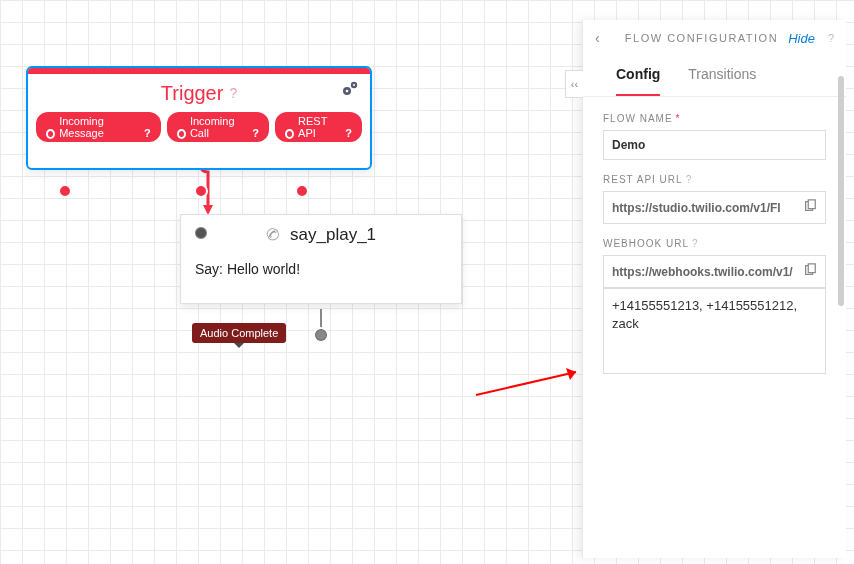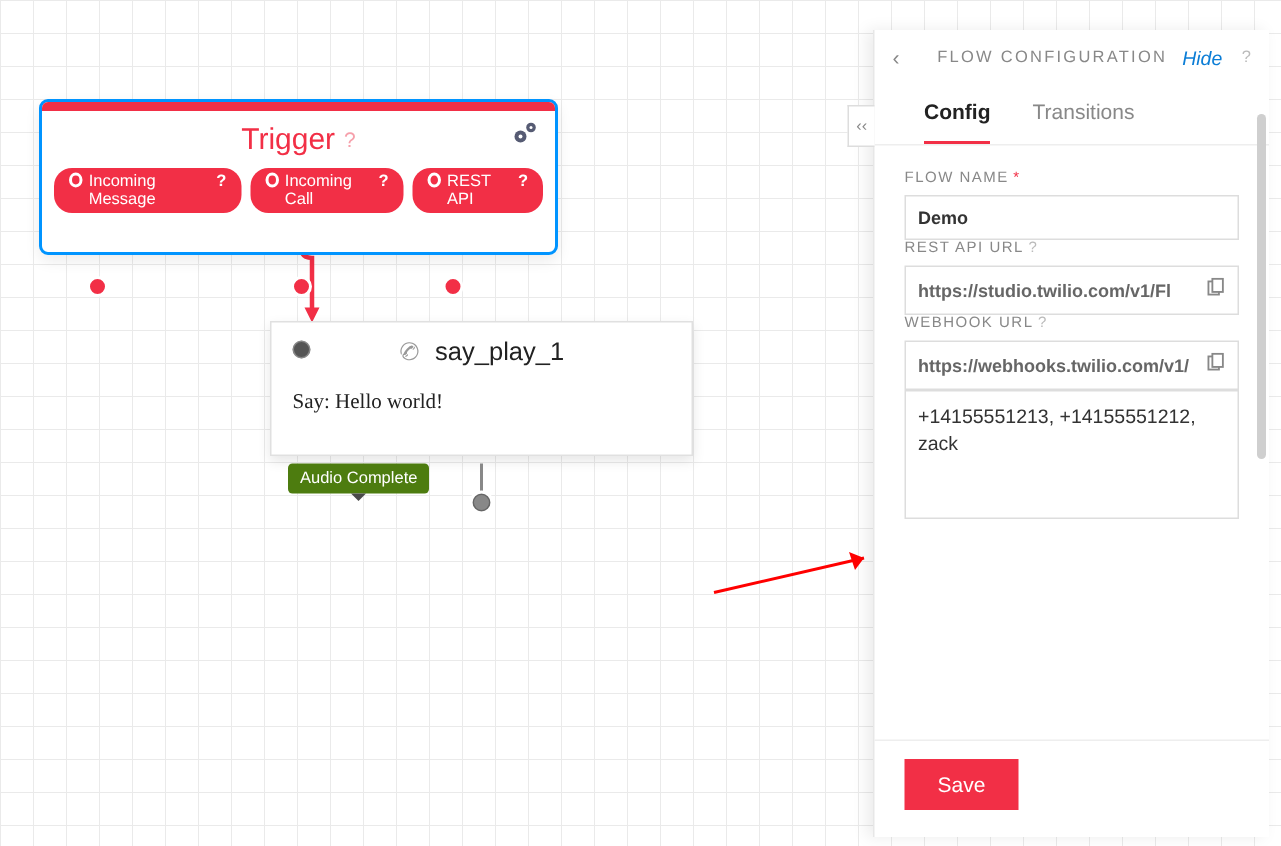"Incoming Message" .tag { align-items: flex-start -> flex-end }
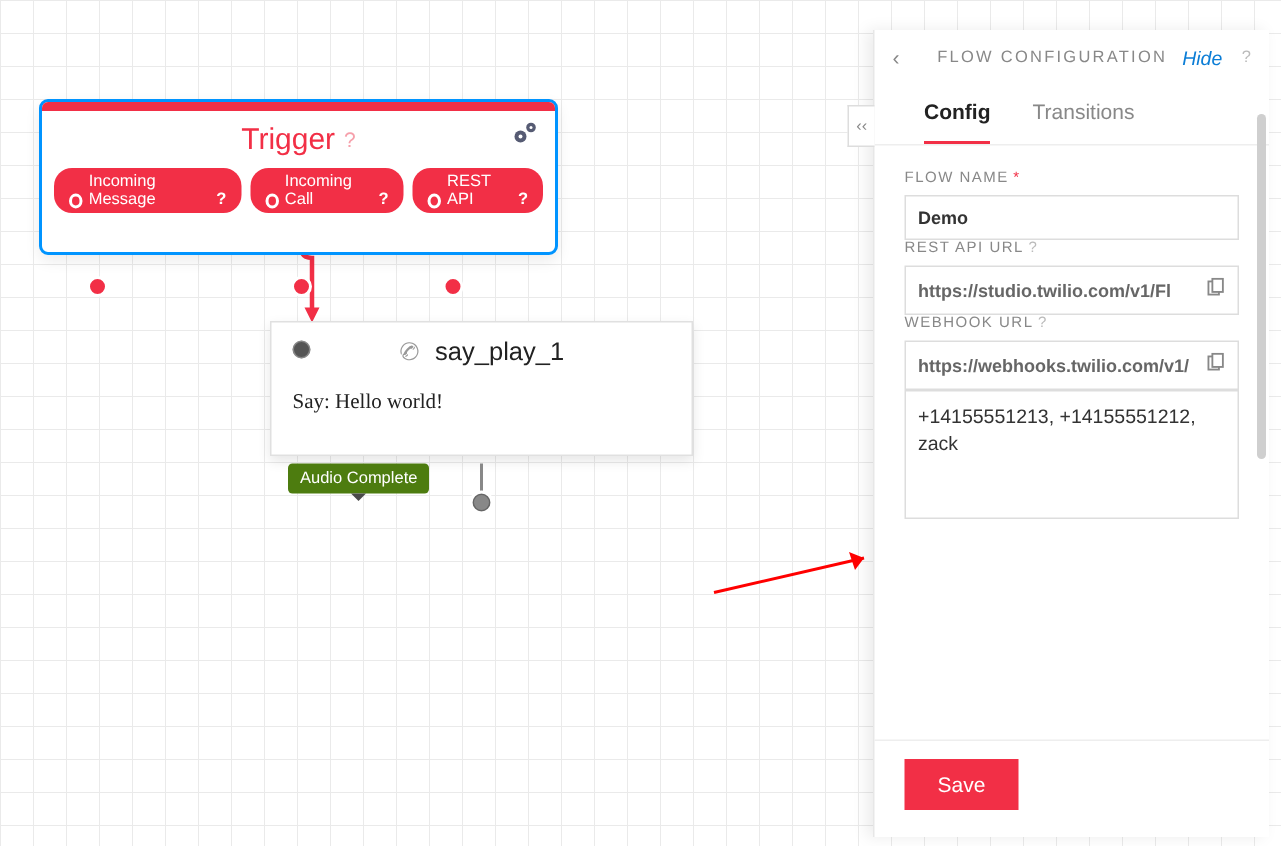"REST API URL ?" .field-label { margin-top: none -> 14px }
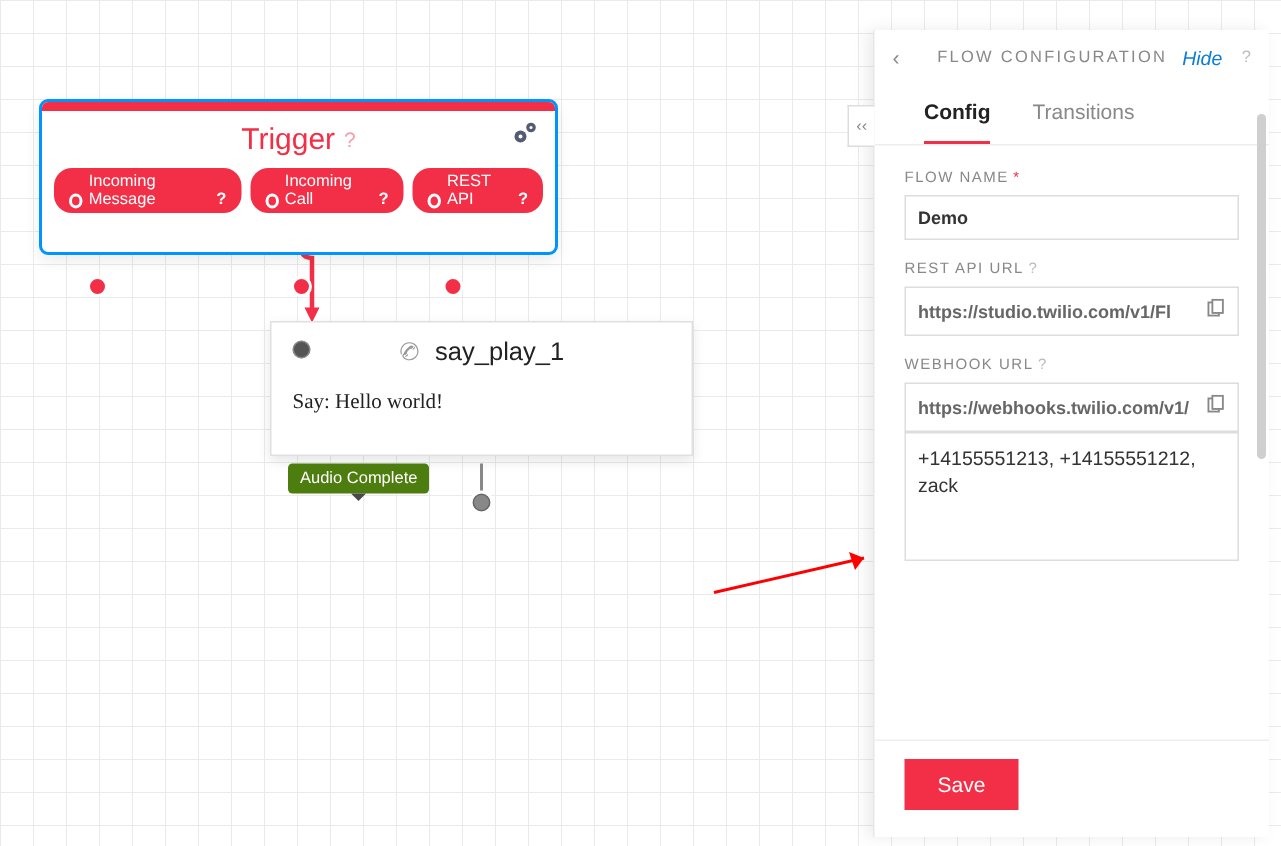"Say: Hello world!" .sayplay-body { font-family: Liberation Serif, serif -> none }
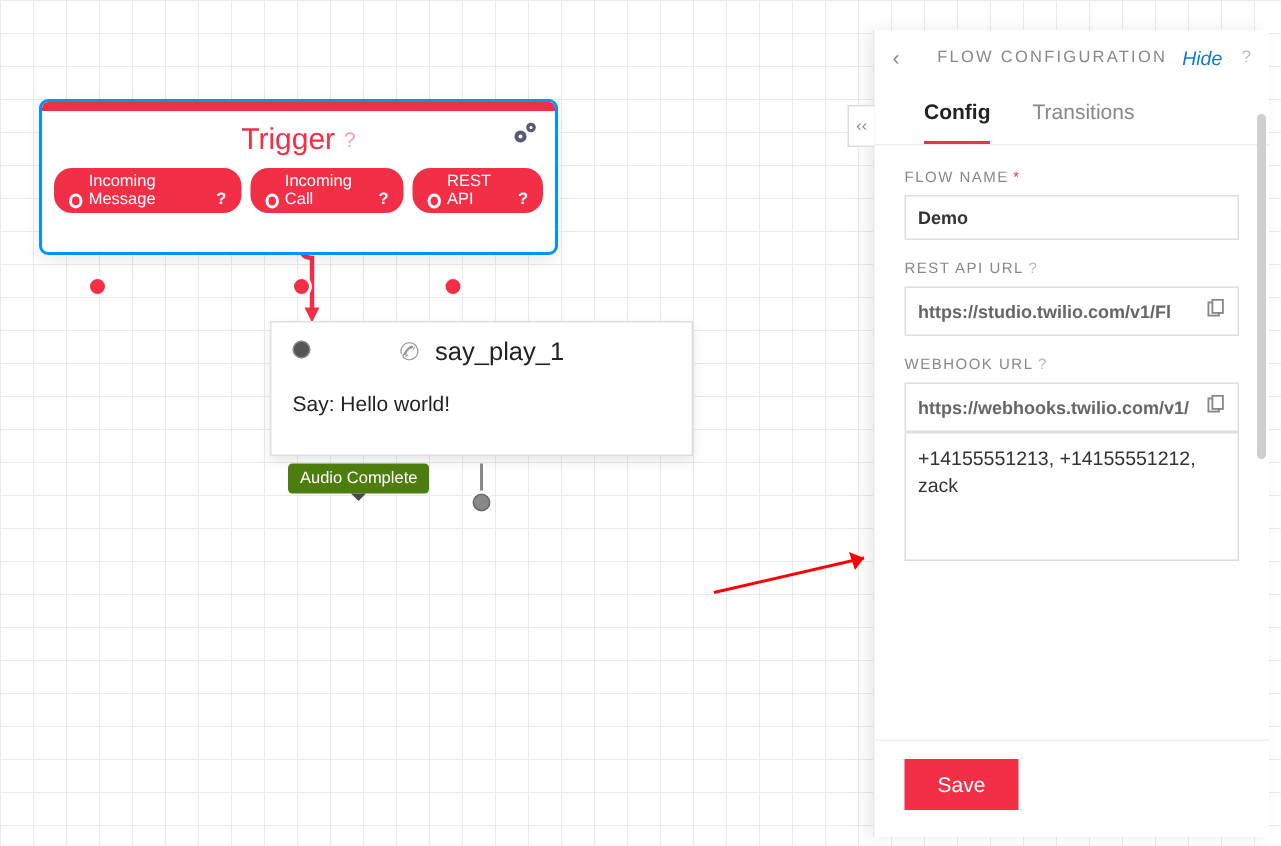"Audio Complete" .audio-complete-tip { background: #4d7c0f -> #7f1d1d; top: 309px -> 323px }
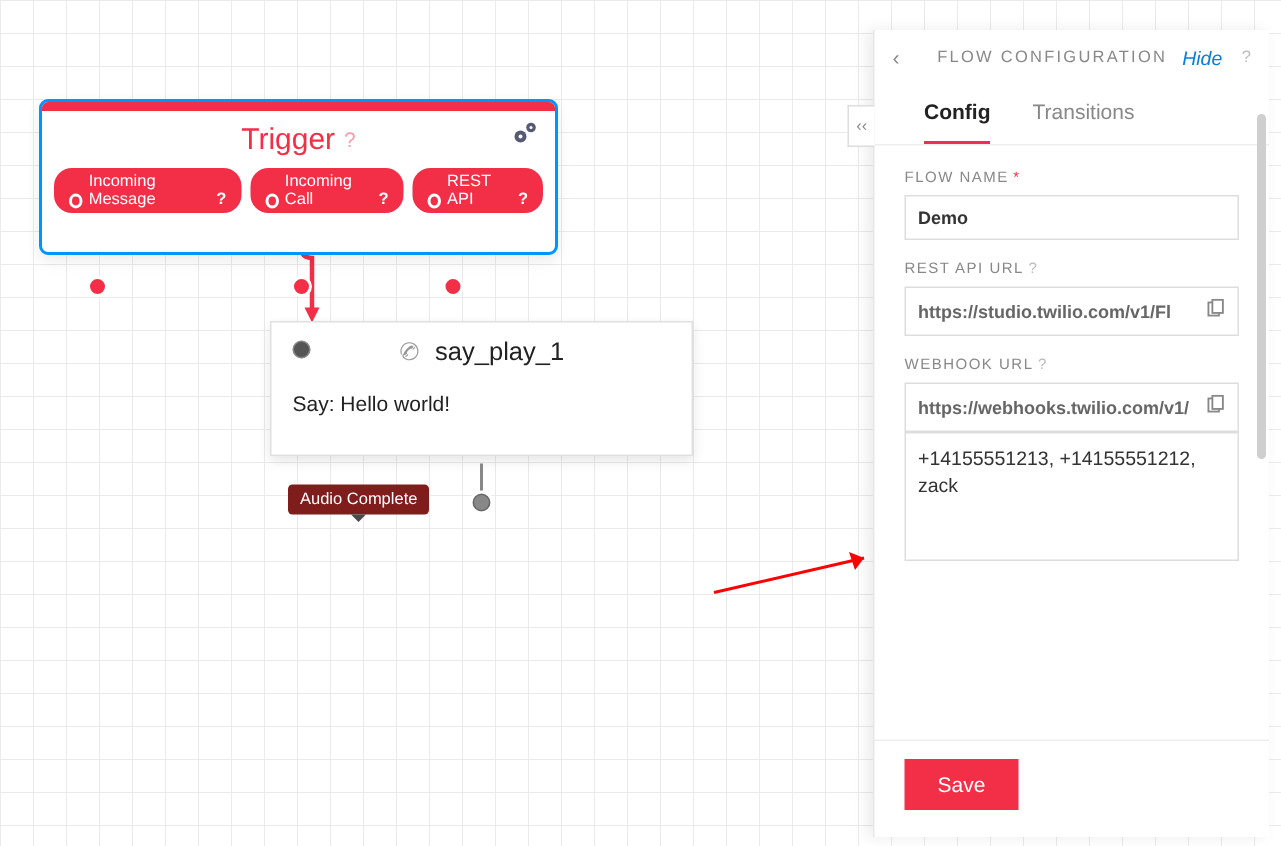"Save" div.panel-foot { html: <div> <button>Save</button> </div> -> none }
